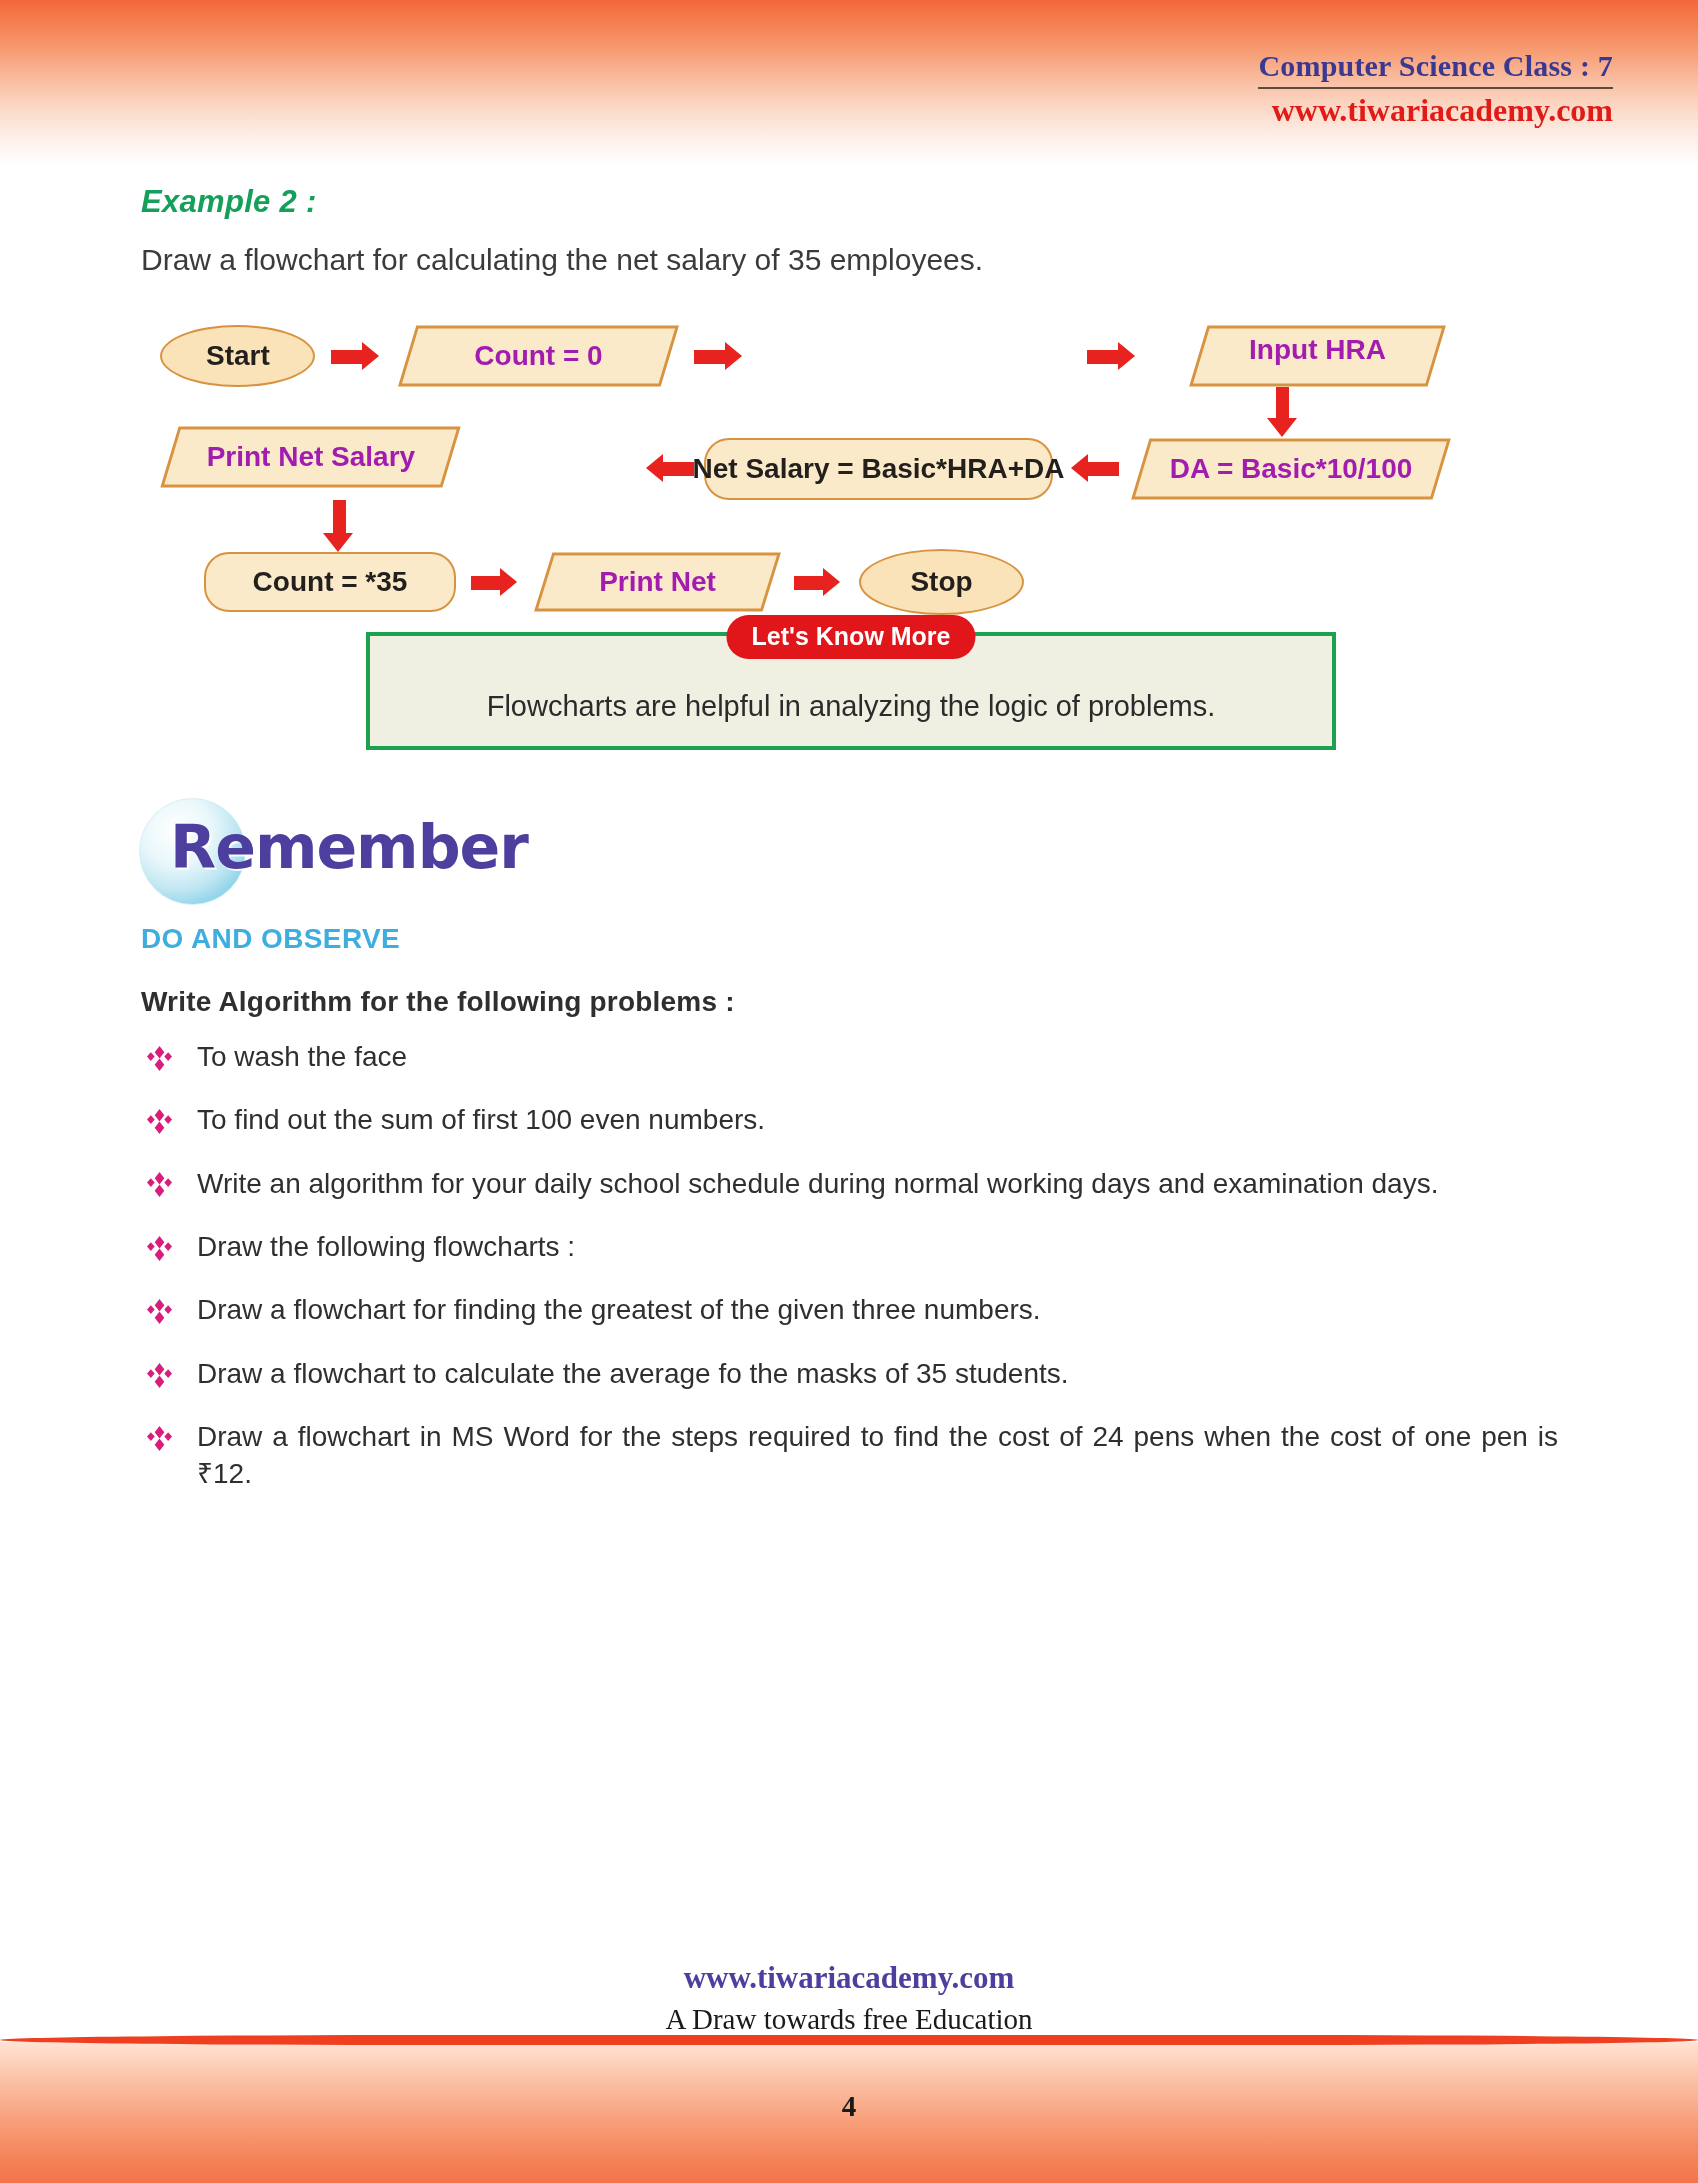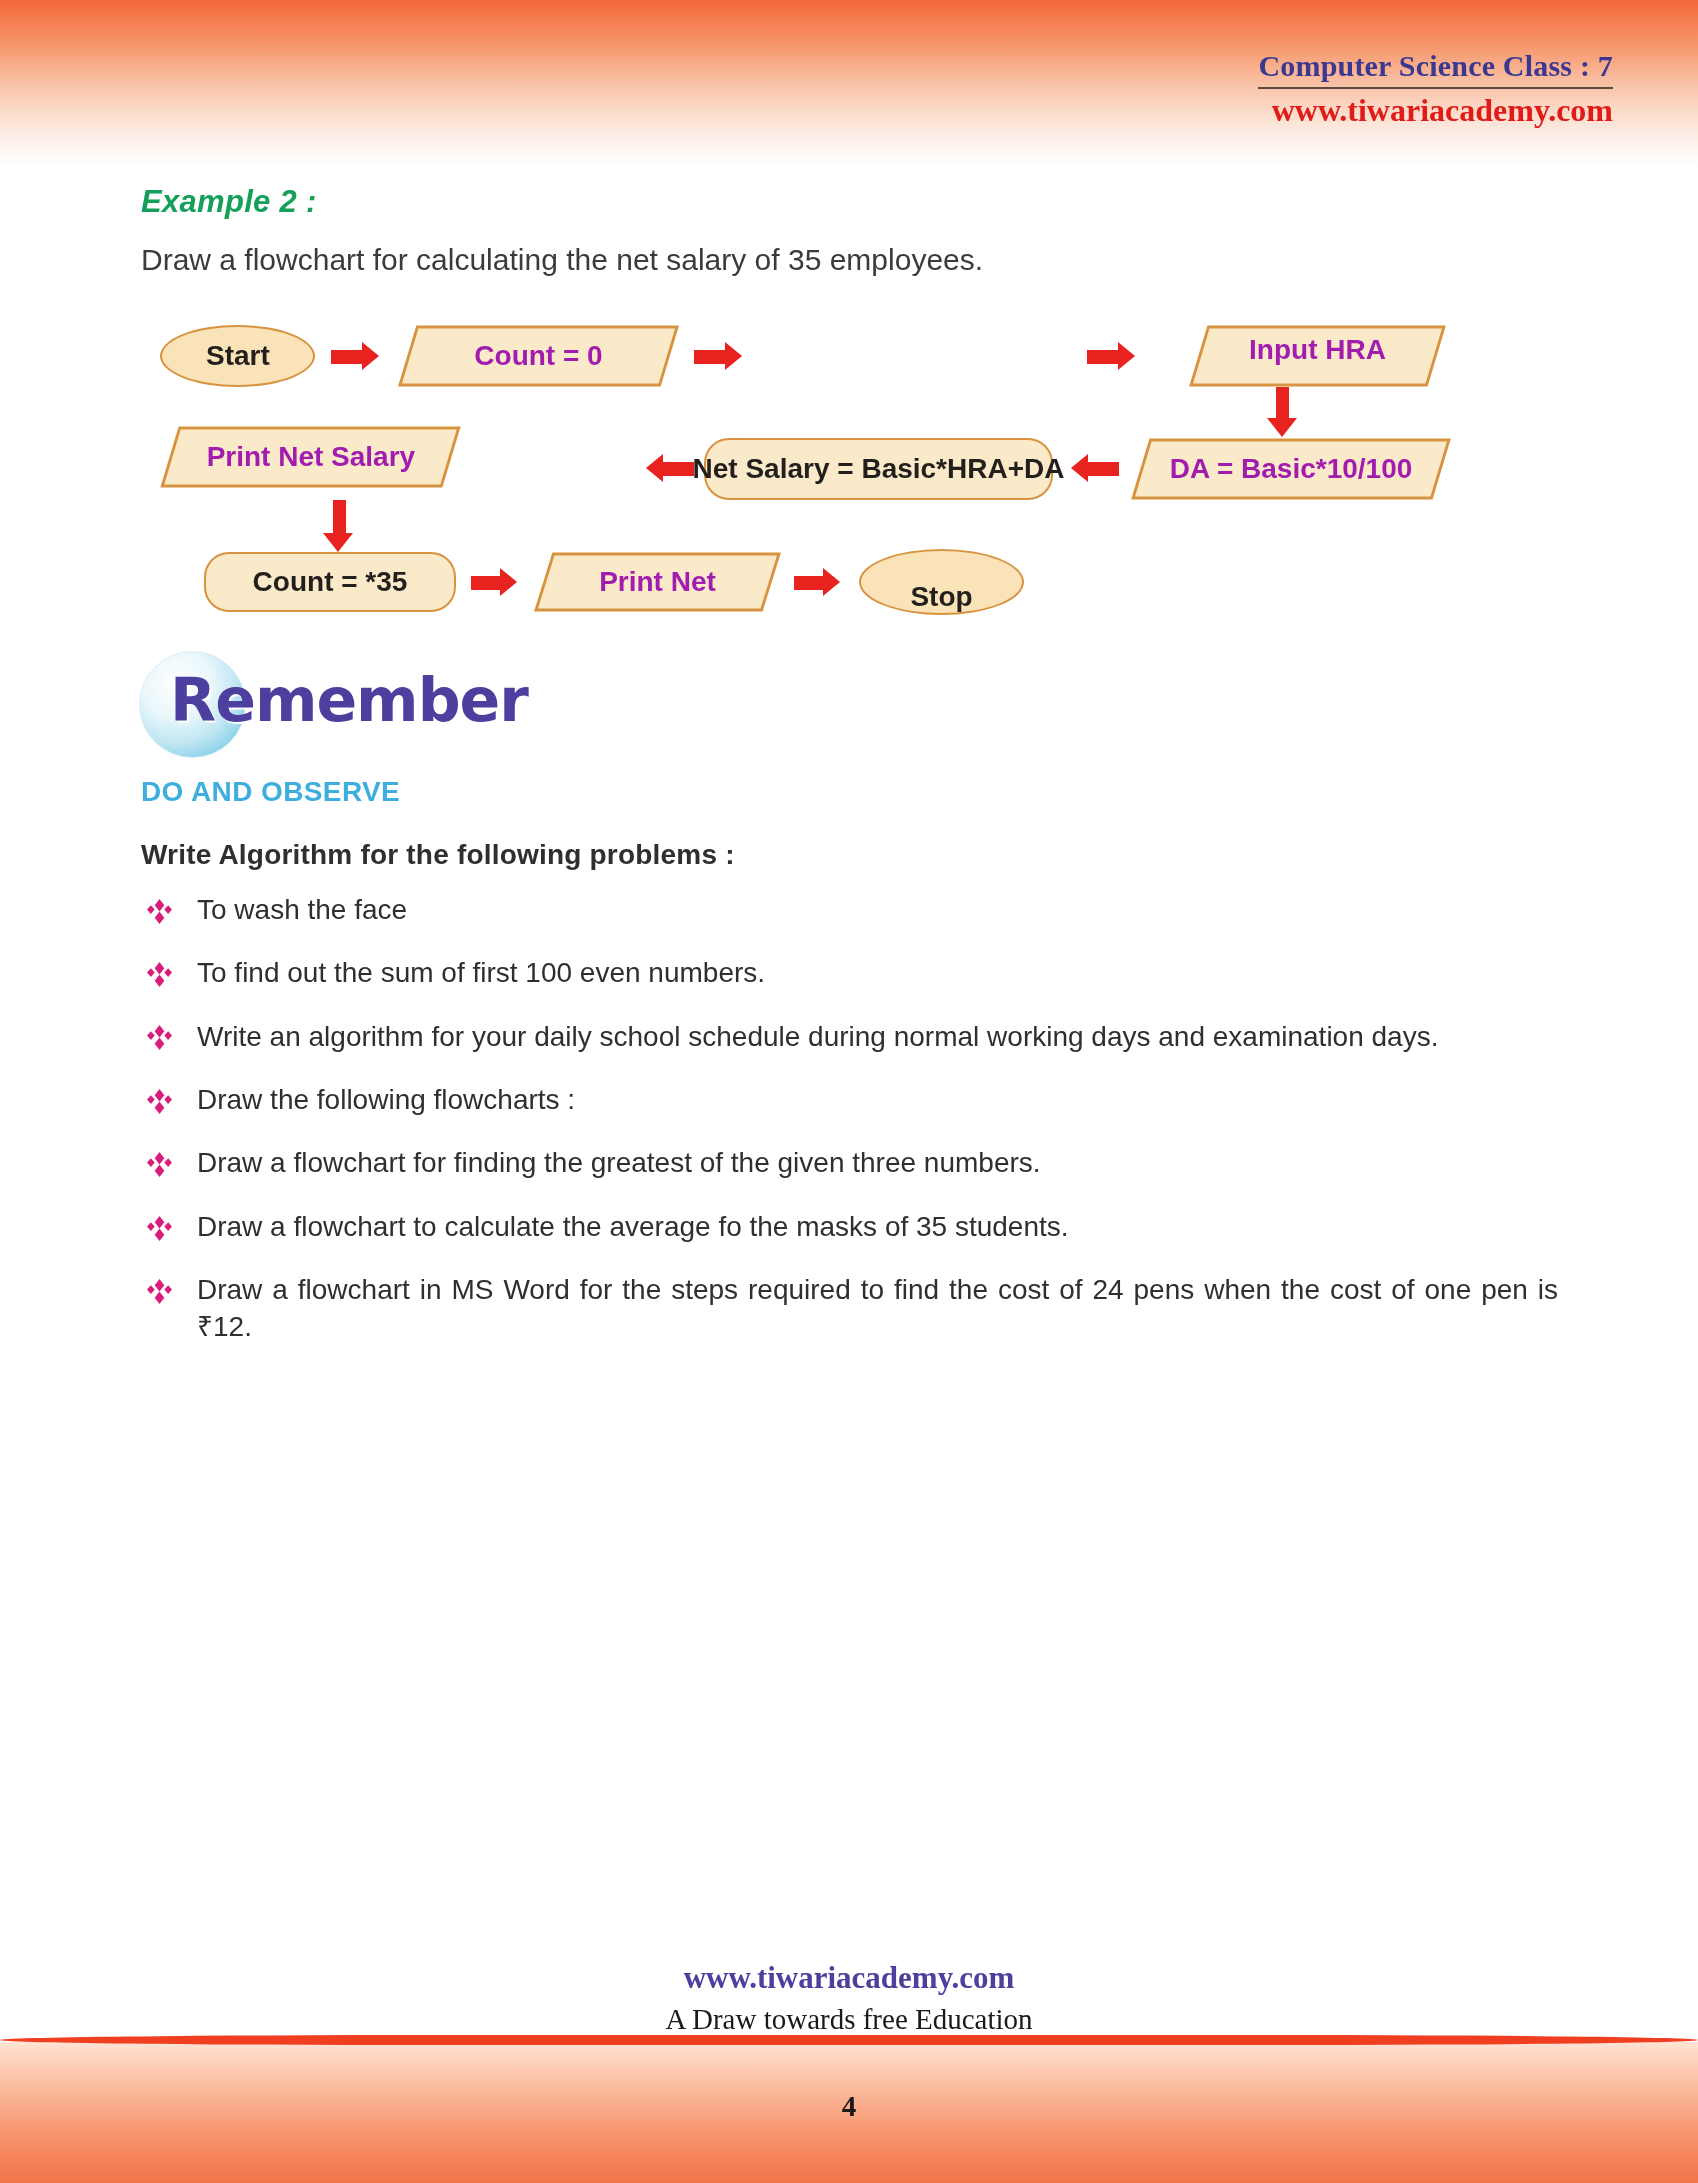"Stop" div.node { align-items: flex-end -> none }
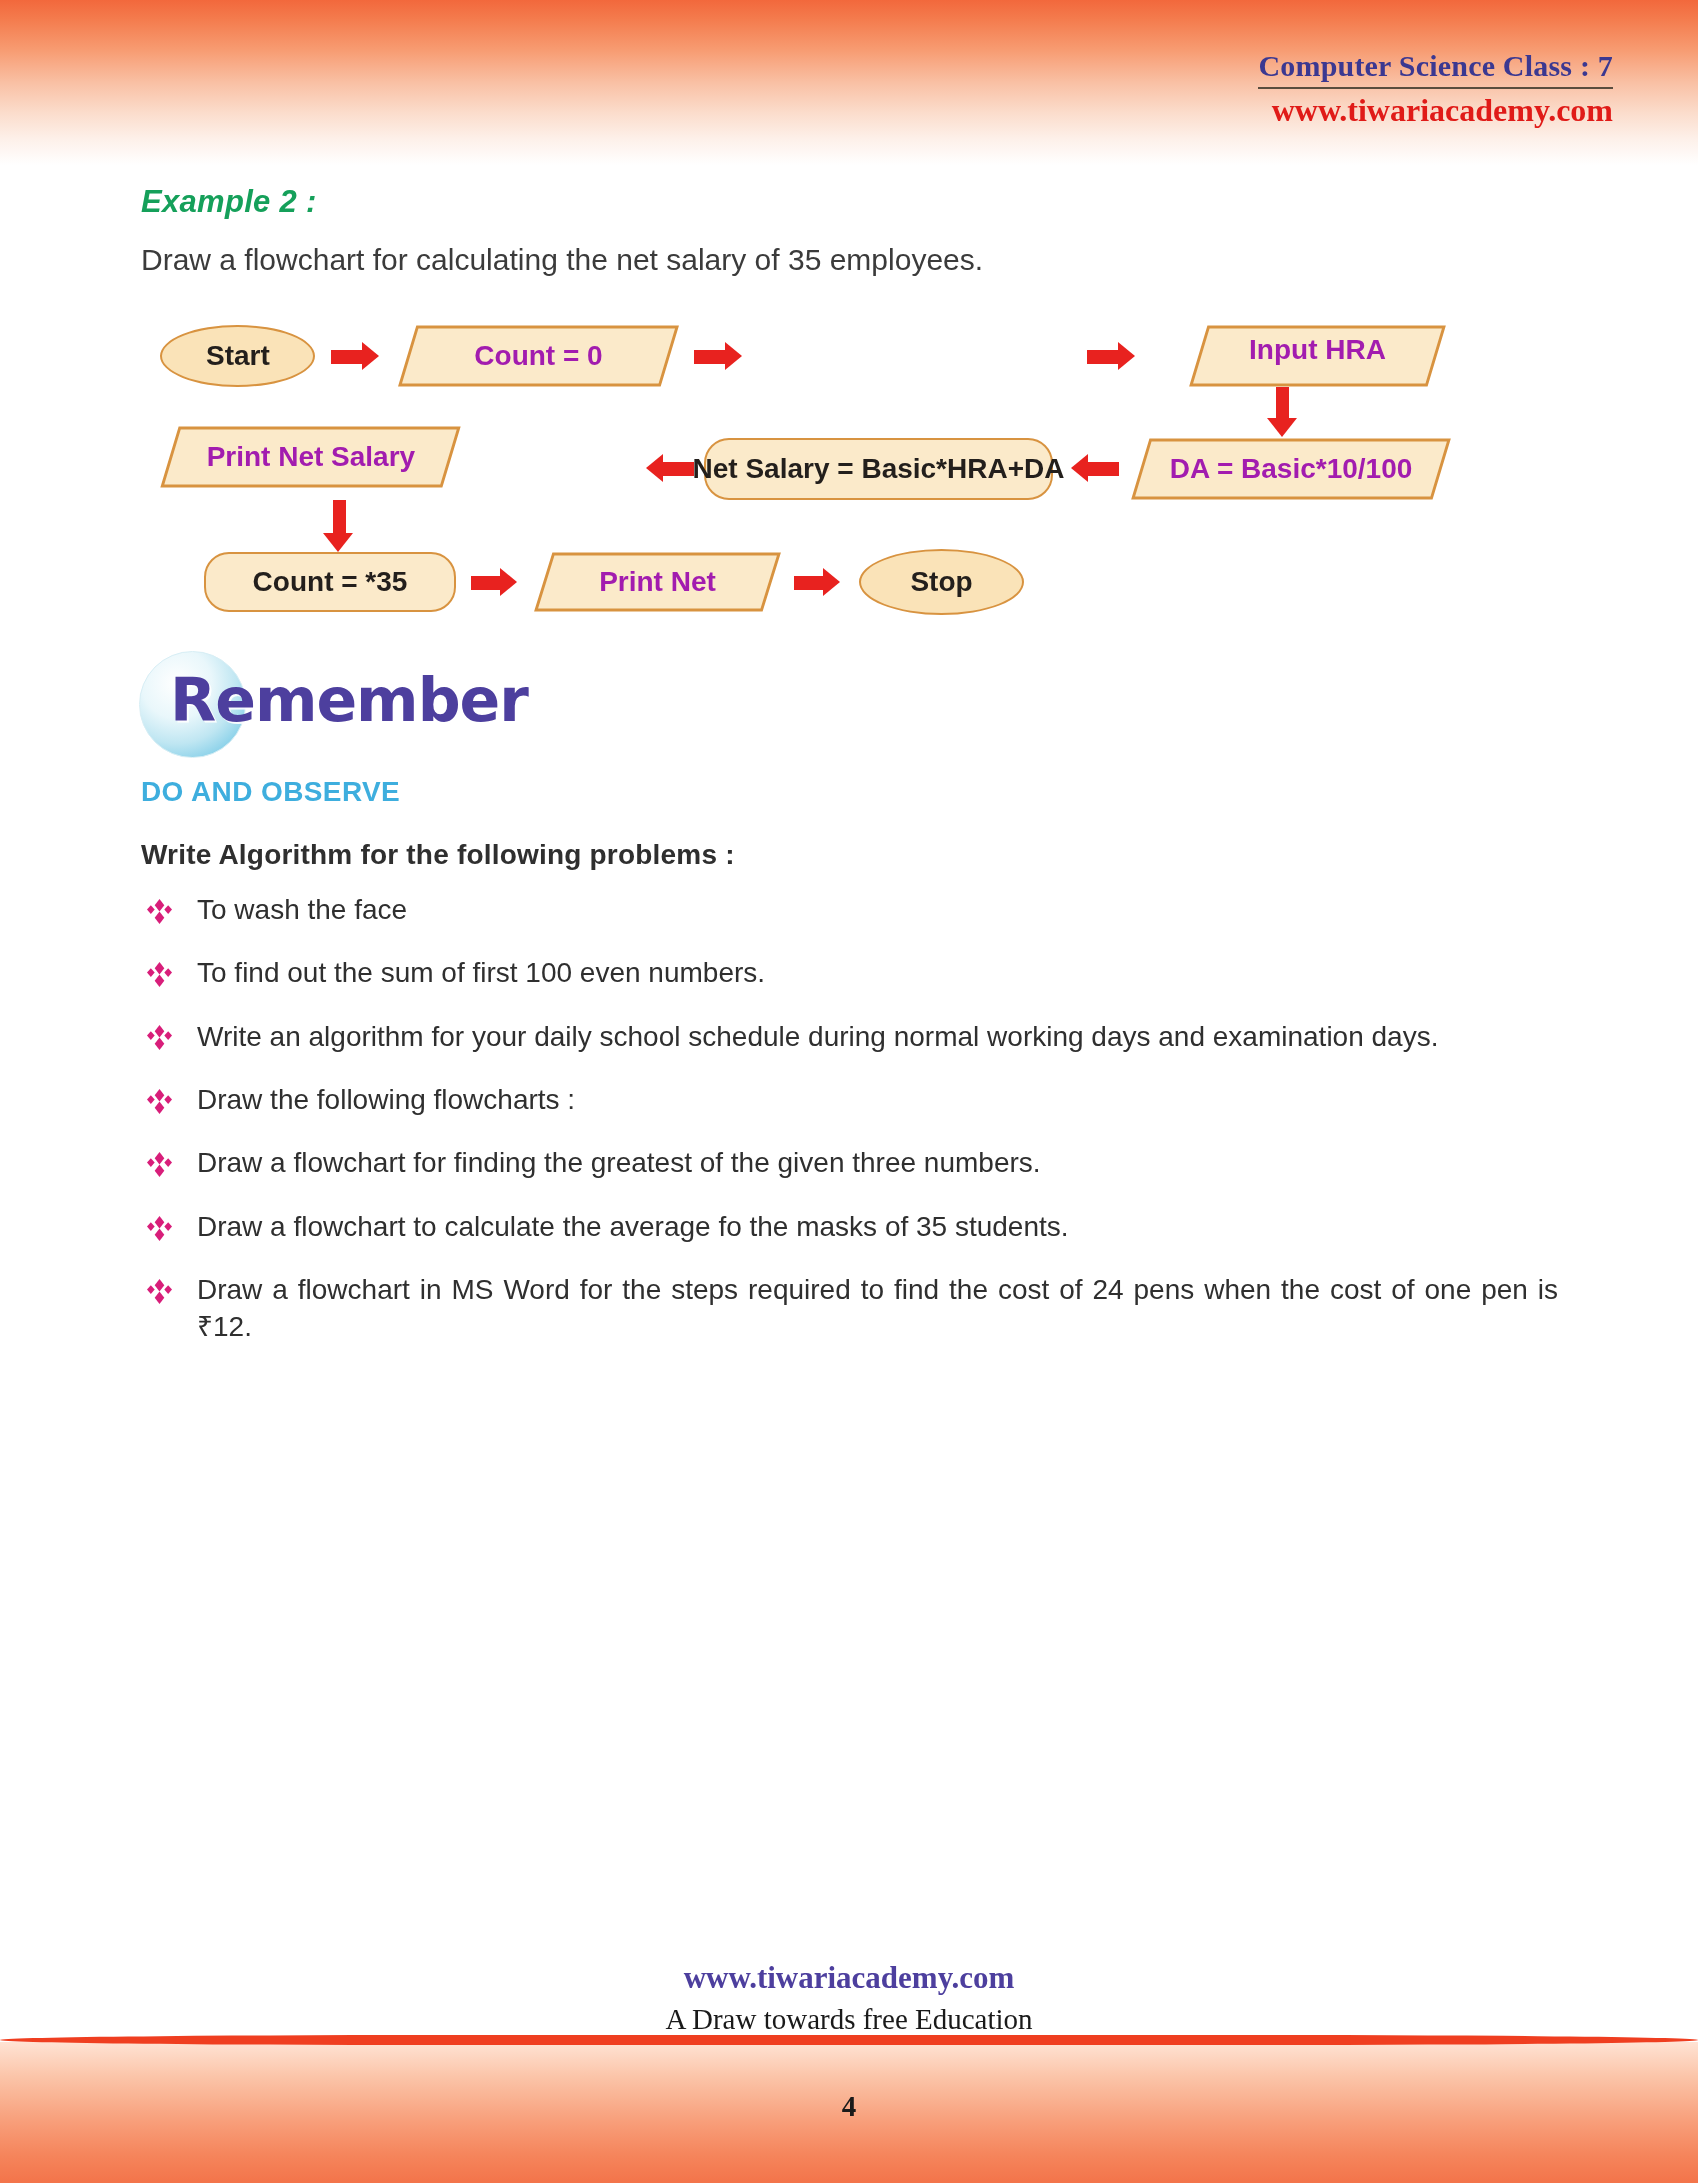"Let's Know More" div.know-box { html: none -> <div> <div>Let's Know More</div> <div>Flowcharts are helpful in analyzing the logic of problems.</div> </div> }
